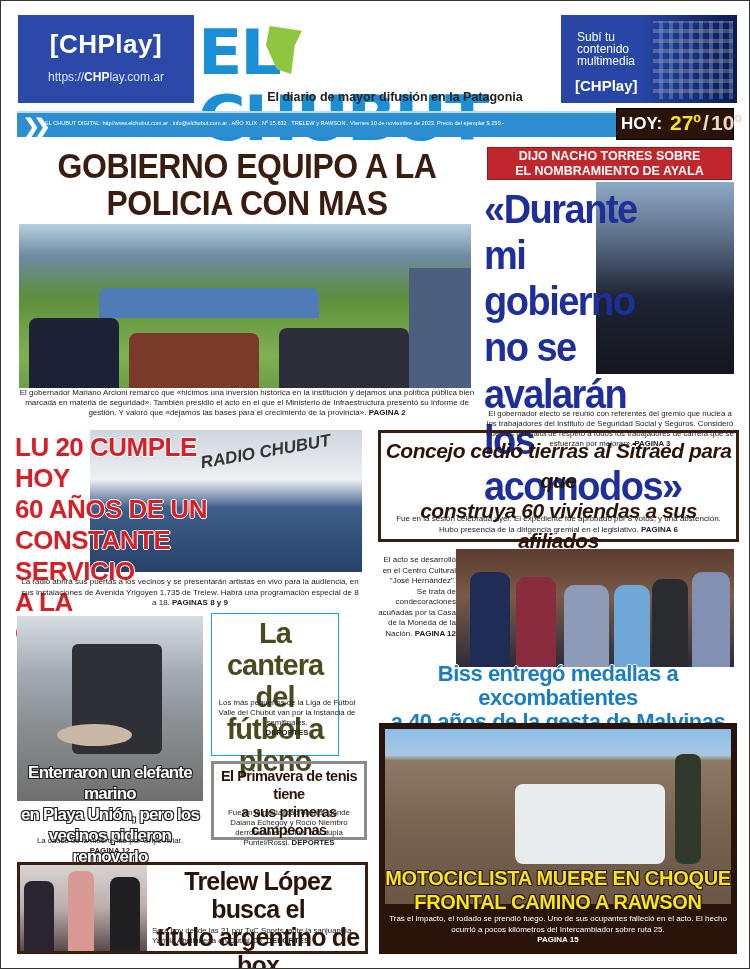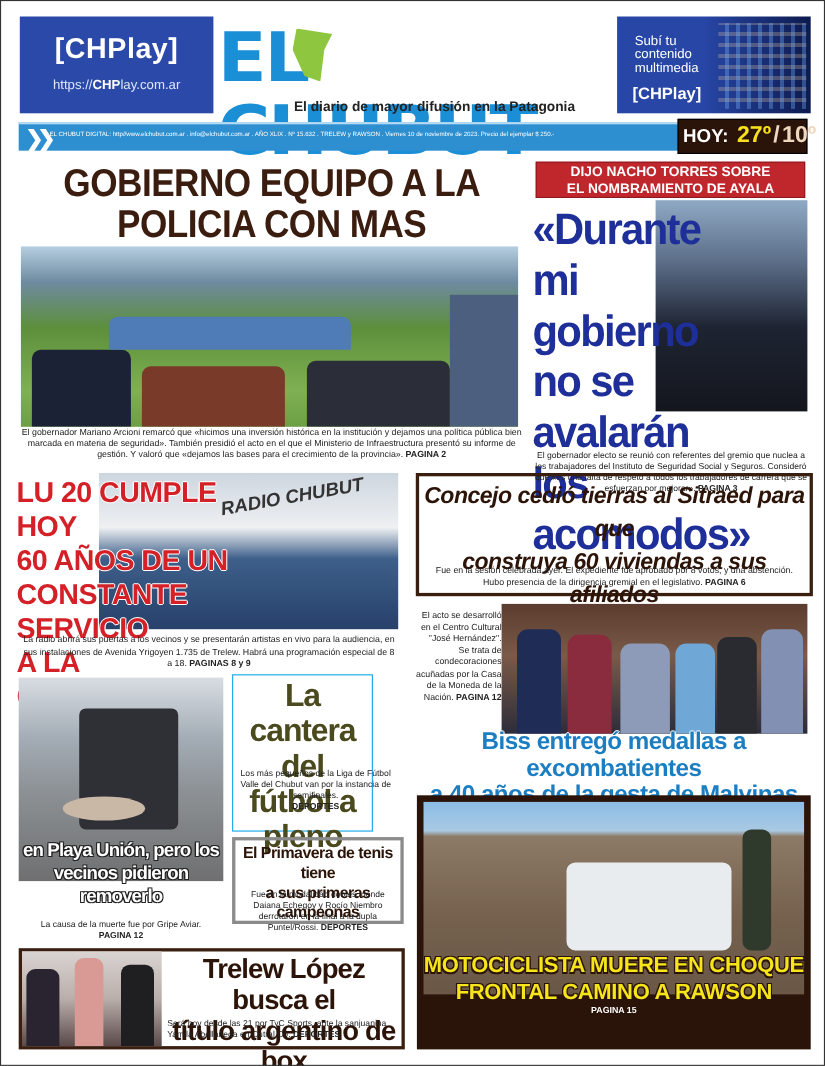"Enterraron un elefante marino" div { html: none -> <div>Enterraron un elefante marino</div> }
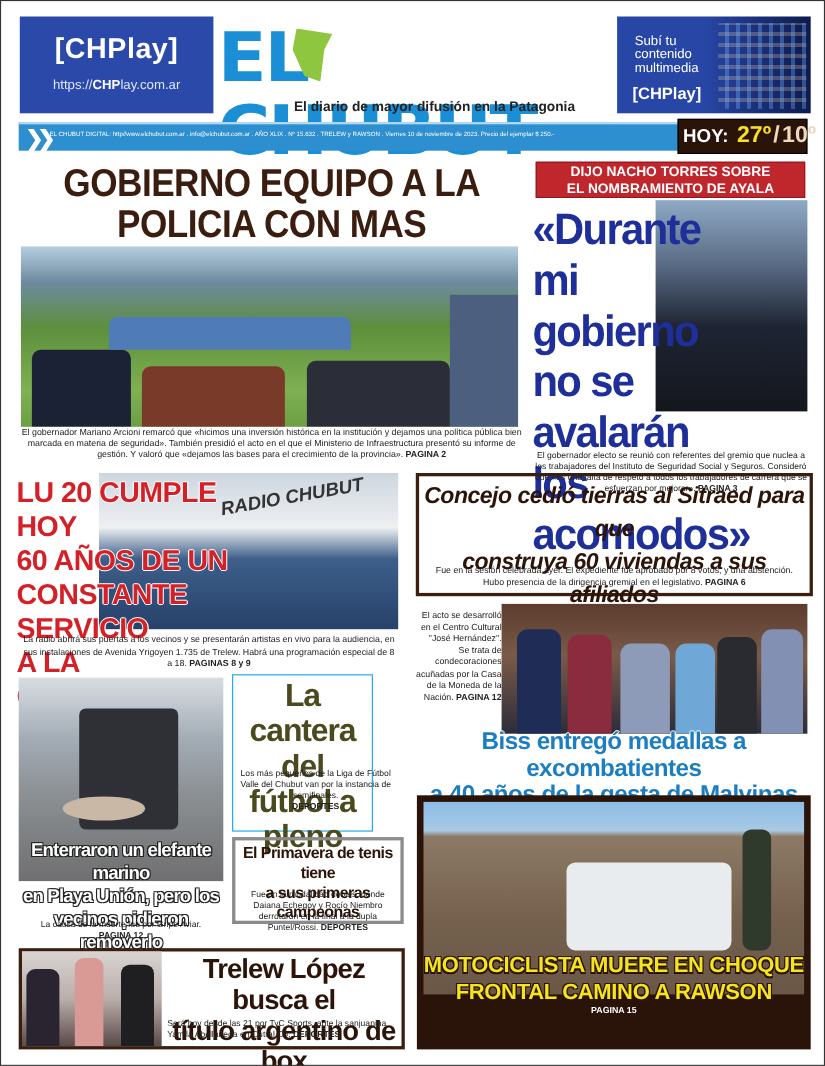"Tras el impacto, el rodado" div { html: none -> <div>Tras el impacto, el rodado se prendió fuego. Uno de sus ocupantes falleció en el acto. El hecho ocurrió a pocos kilómetros del Intercambiador sobre ruta 25.</div> }
